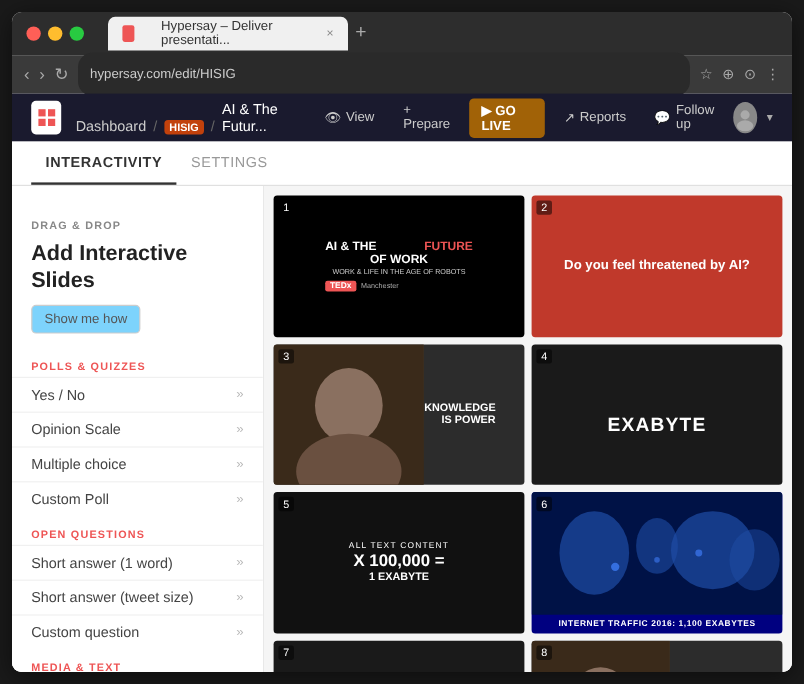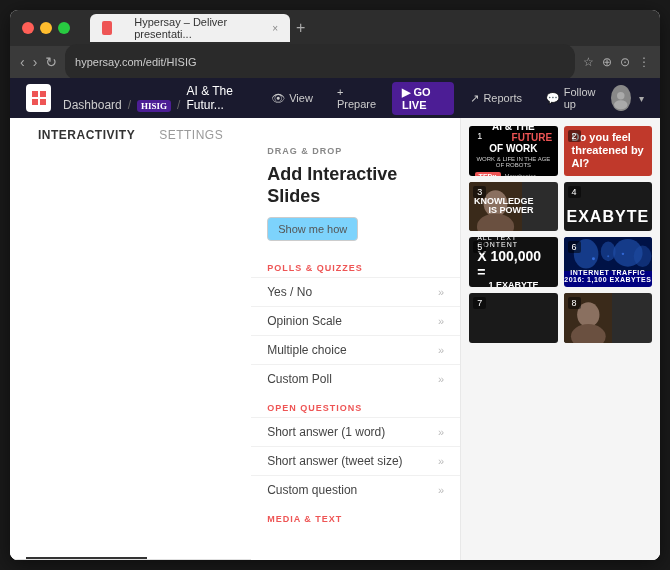"▶ GO LIVE" .btn-go-live { background: #4c1d95 -> #a16207 }
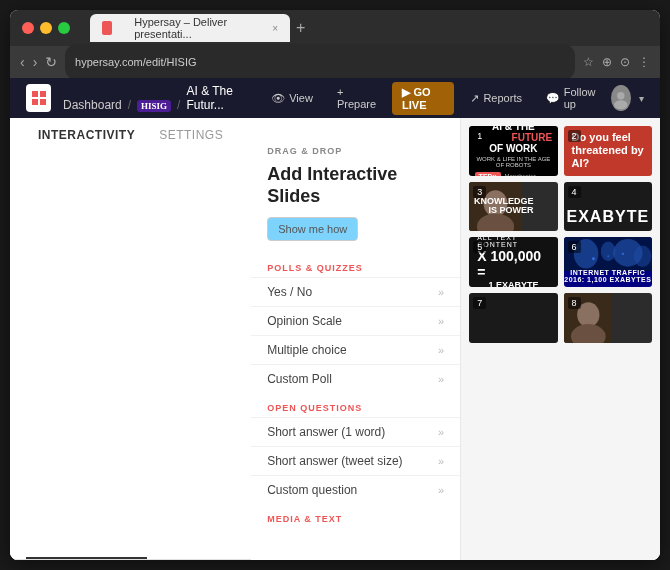"HISIG" .breadcrumb-badge { background: #4c1d95 -> #c2410c; font-family: Liberation Serif, serif -> none }
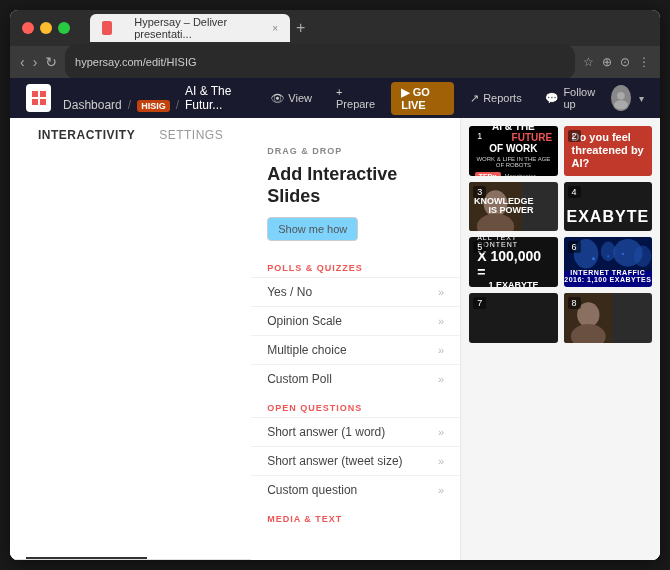"INTERACTIVITY" .app-content { flex-direction: row -> column }
